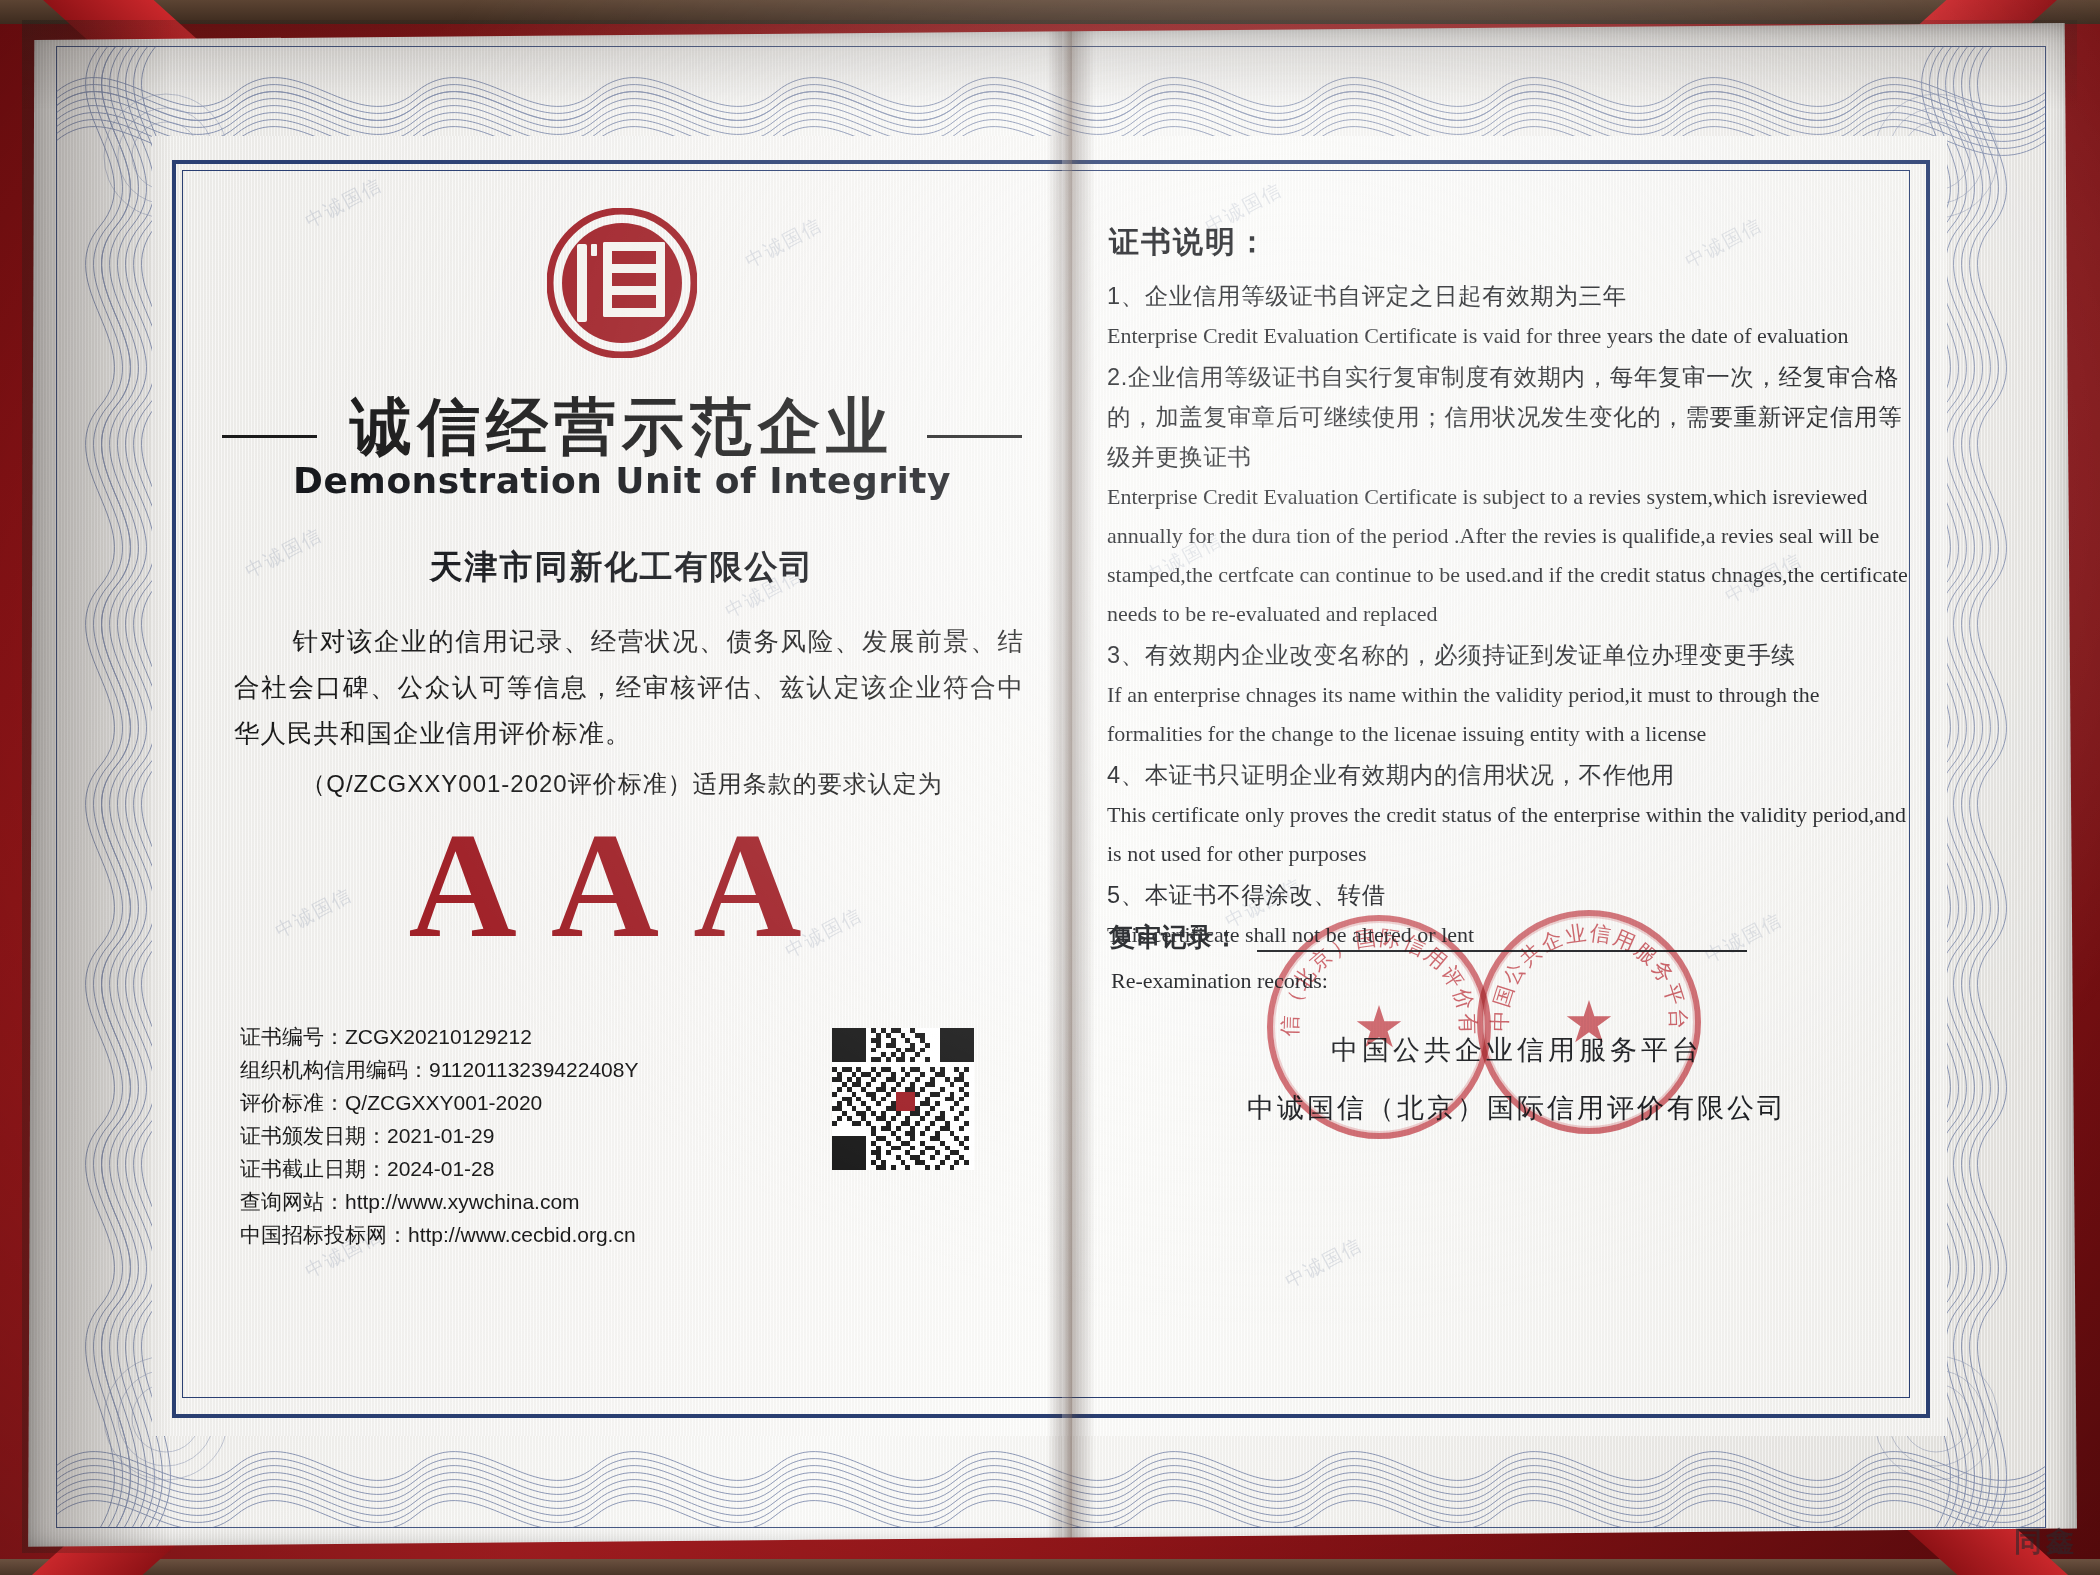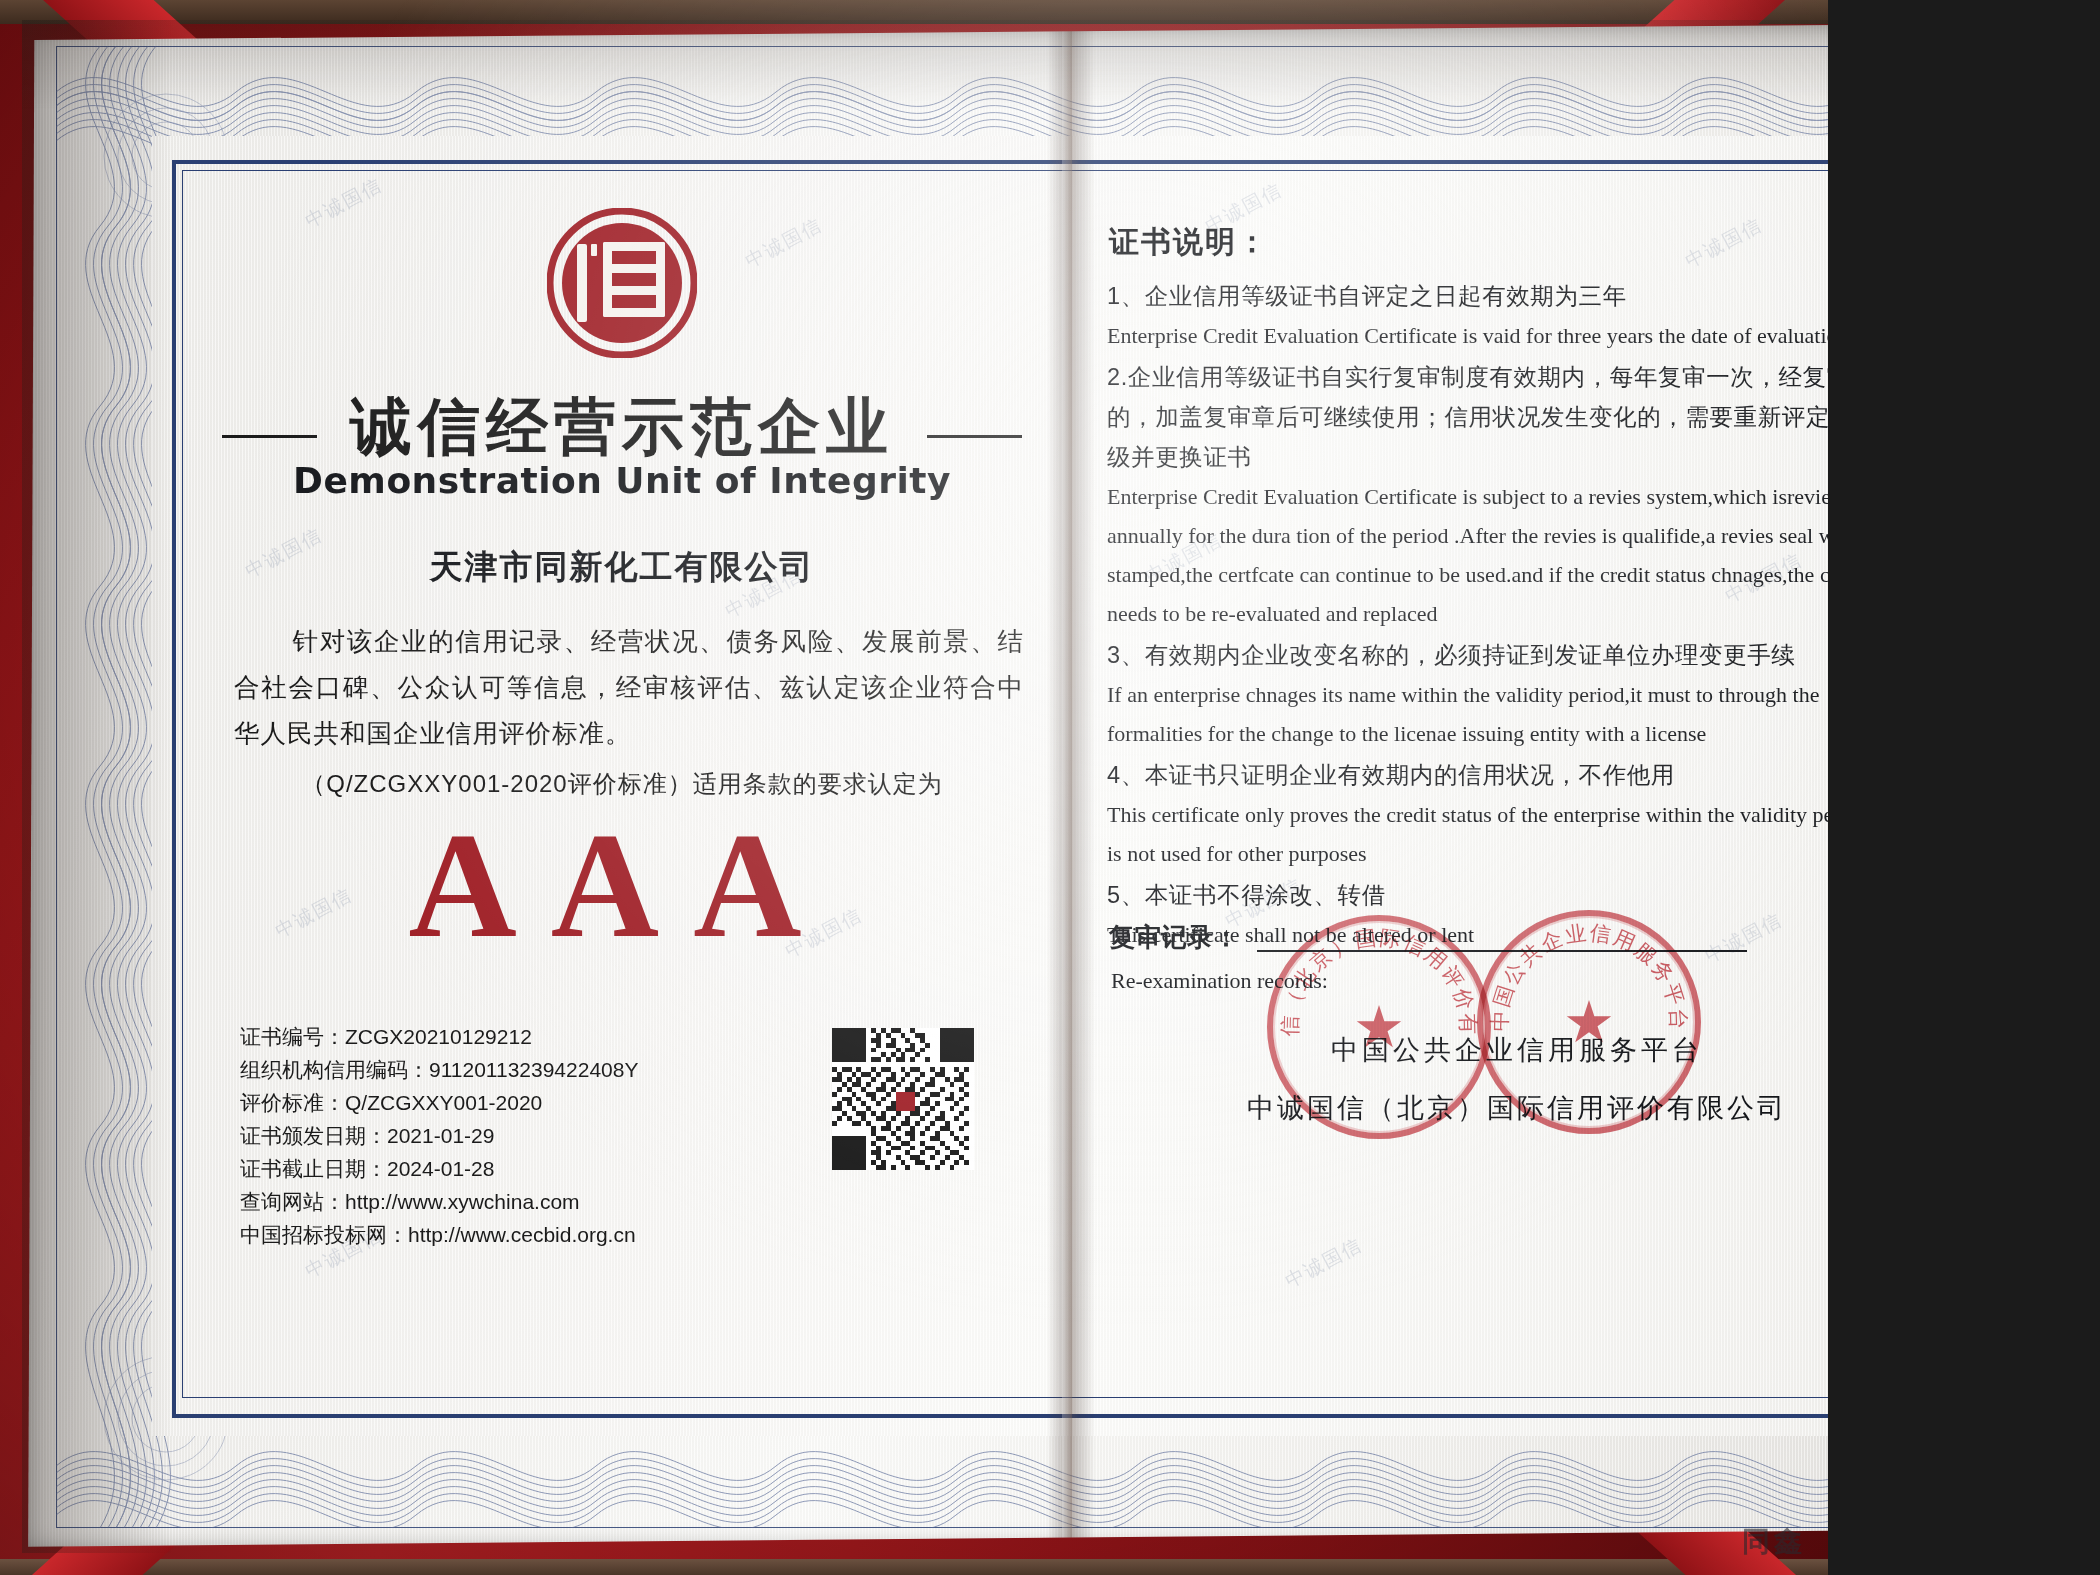"同鑫" .stage { width: 1828px -> 2100px }
